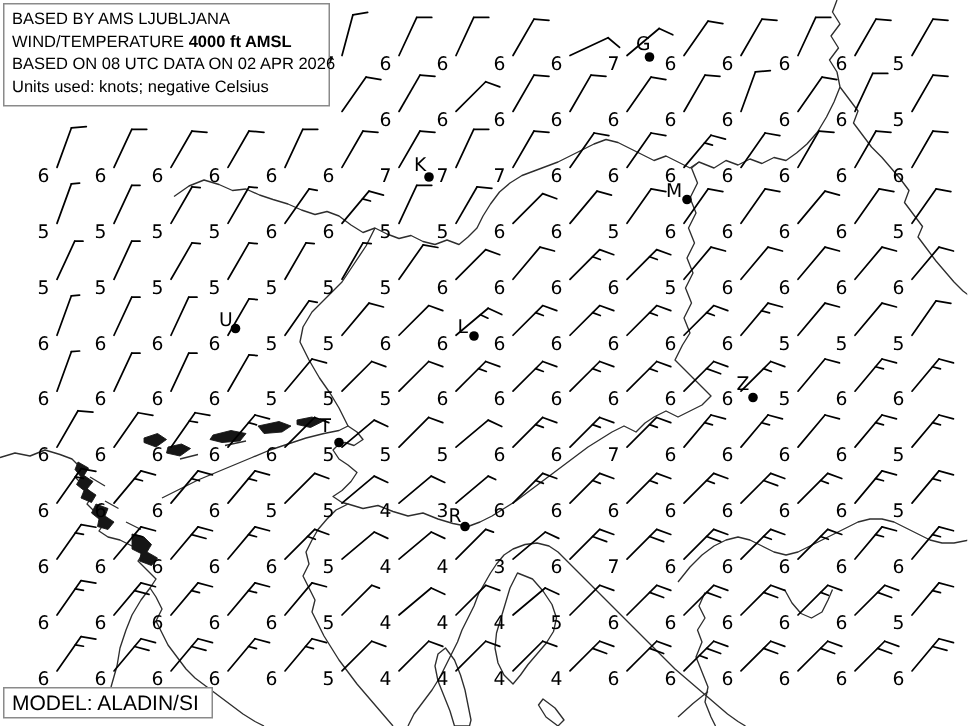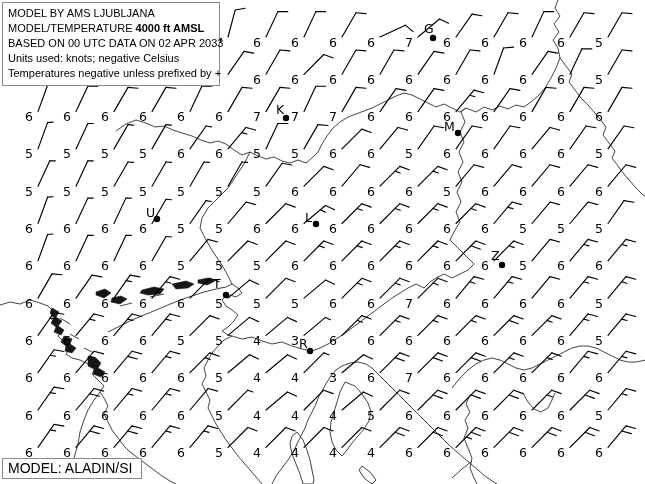"MODEL BY AMS LJUBLJANA" div.ln { text: MODEL -> BASED }
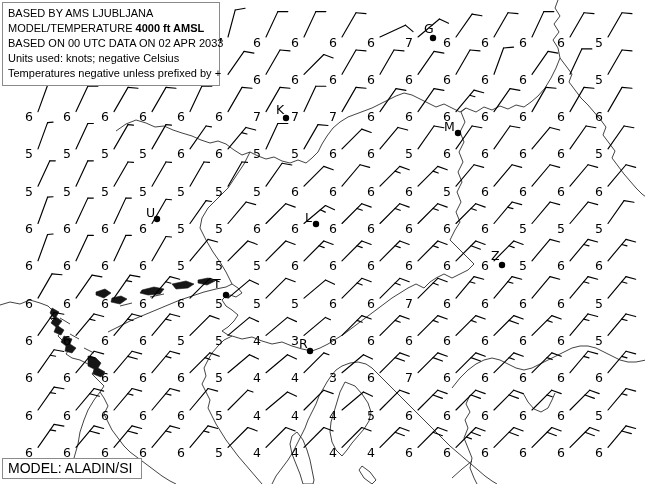"MODEL/TEMPERATURE" span { text: MODEL/TEMPERATURE -> WIND/TEMPERATURE }
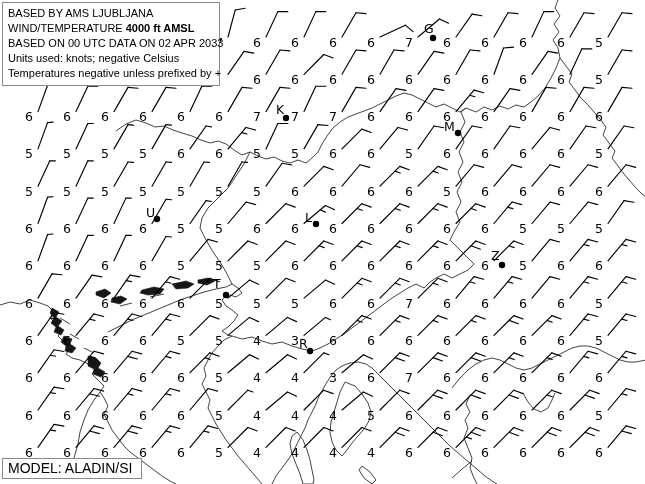"BASED ON 00 UTC DATA" div.ln { text: 00 UTC DATA ON 02 APR 2033 -> 08 UTC DATA ON 02 APR 2026 }
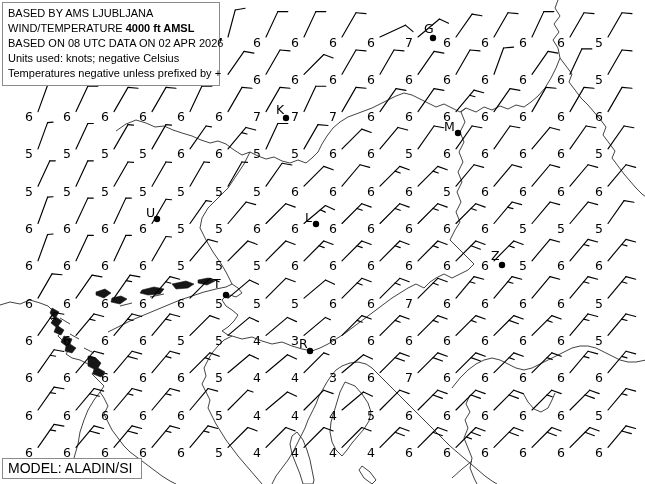"Temperatures negative unless prefixed by" div.ln { html: <div>Temperatures negative unless prefixed by +</div> -> none }
